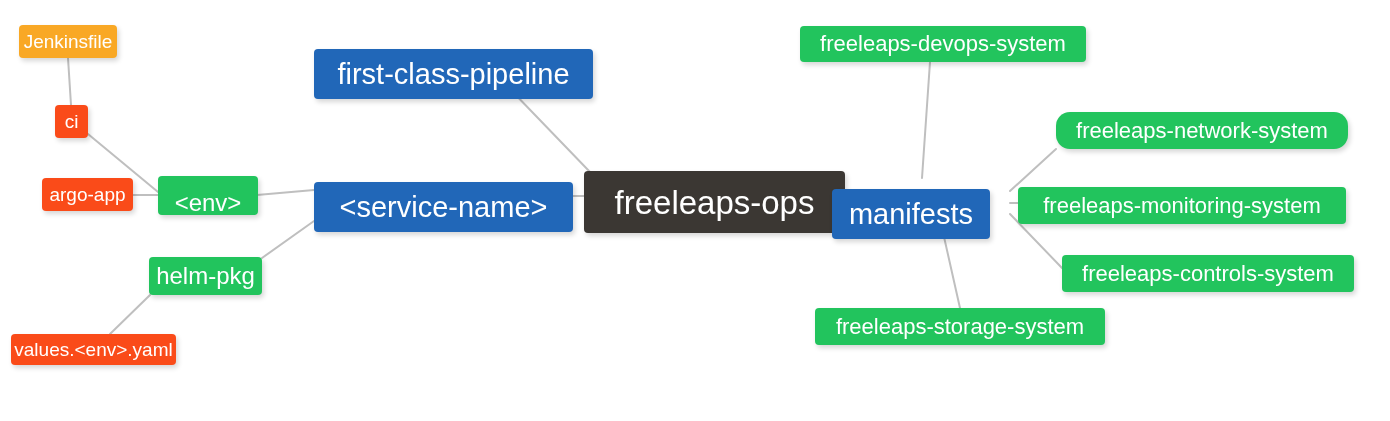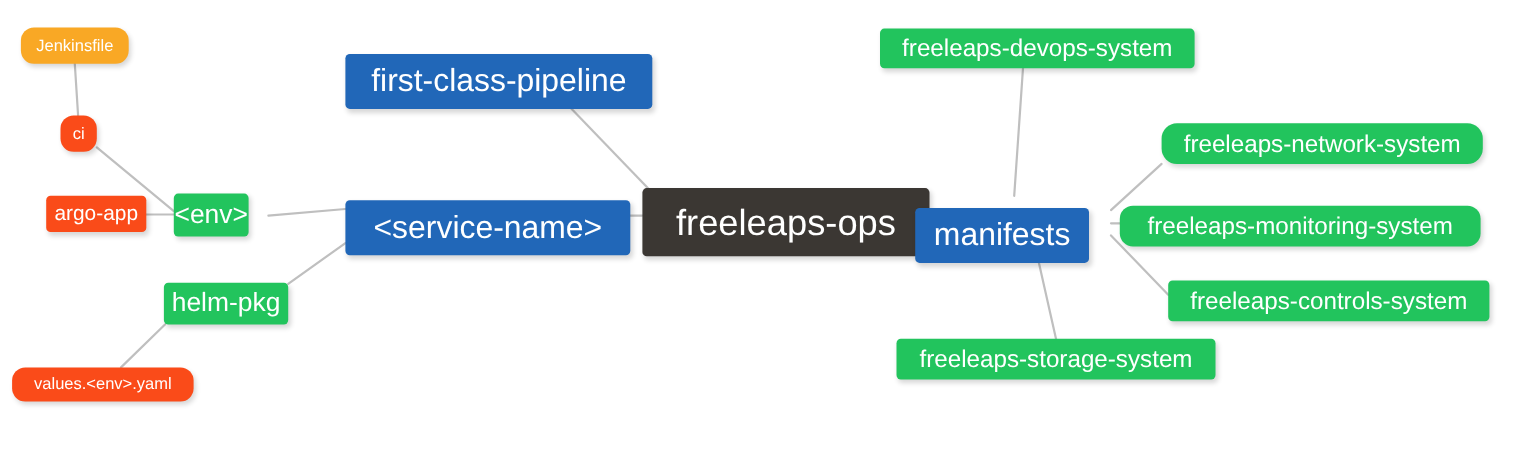"Jenkinsfile" .sz-tiny { border-radius: 12px -> none; font-size: 15px -> 19px }
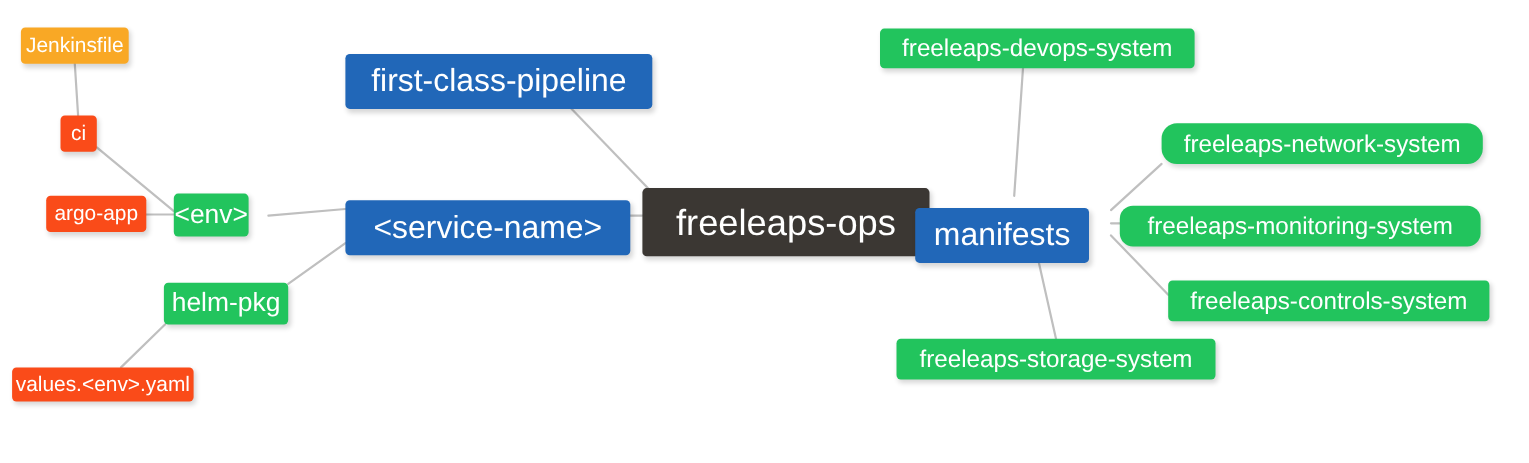"<env>" div.node { align-items: none -> flex-end; width: 68px -> 100px }
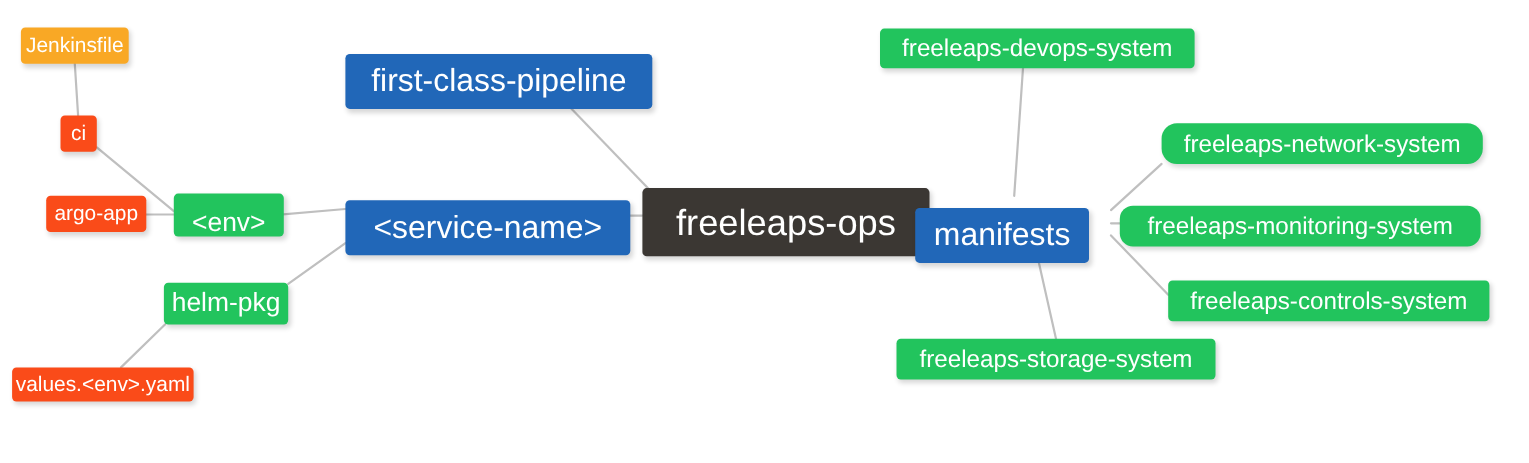"freeleaps-monitoring-system" div.node { border-radius: 12px -> none }
